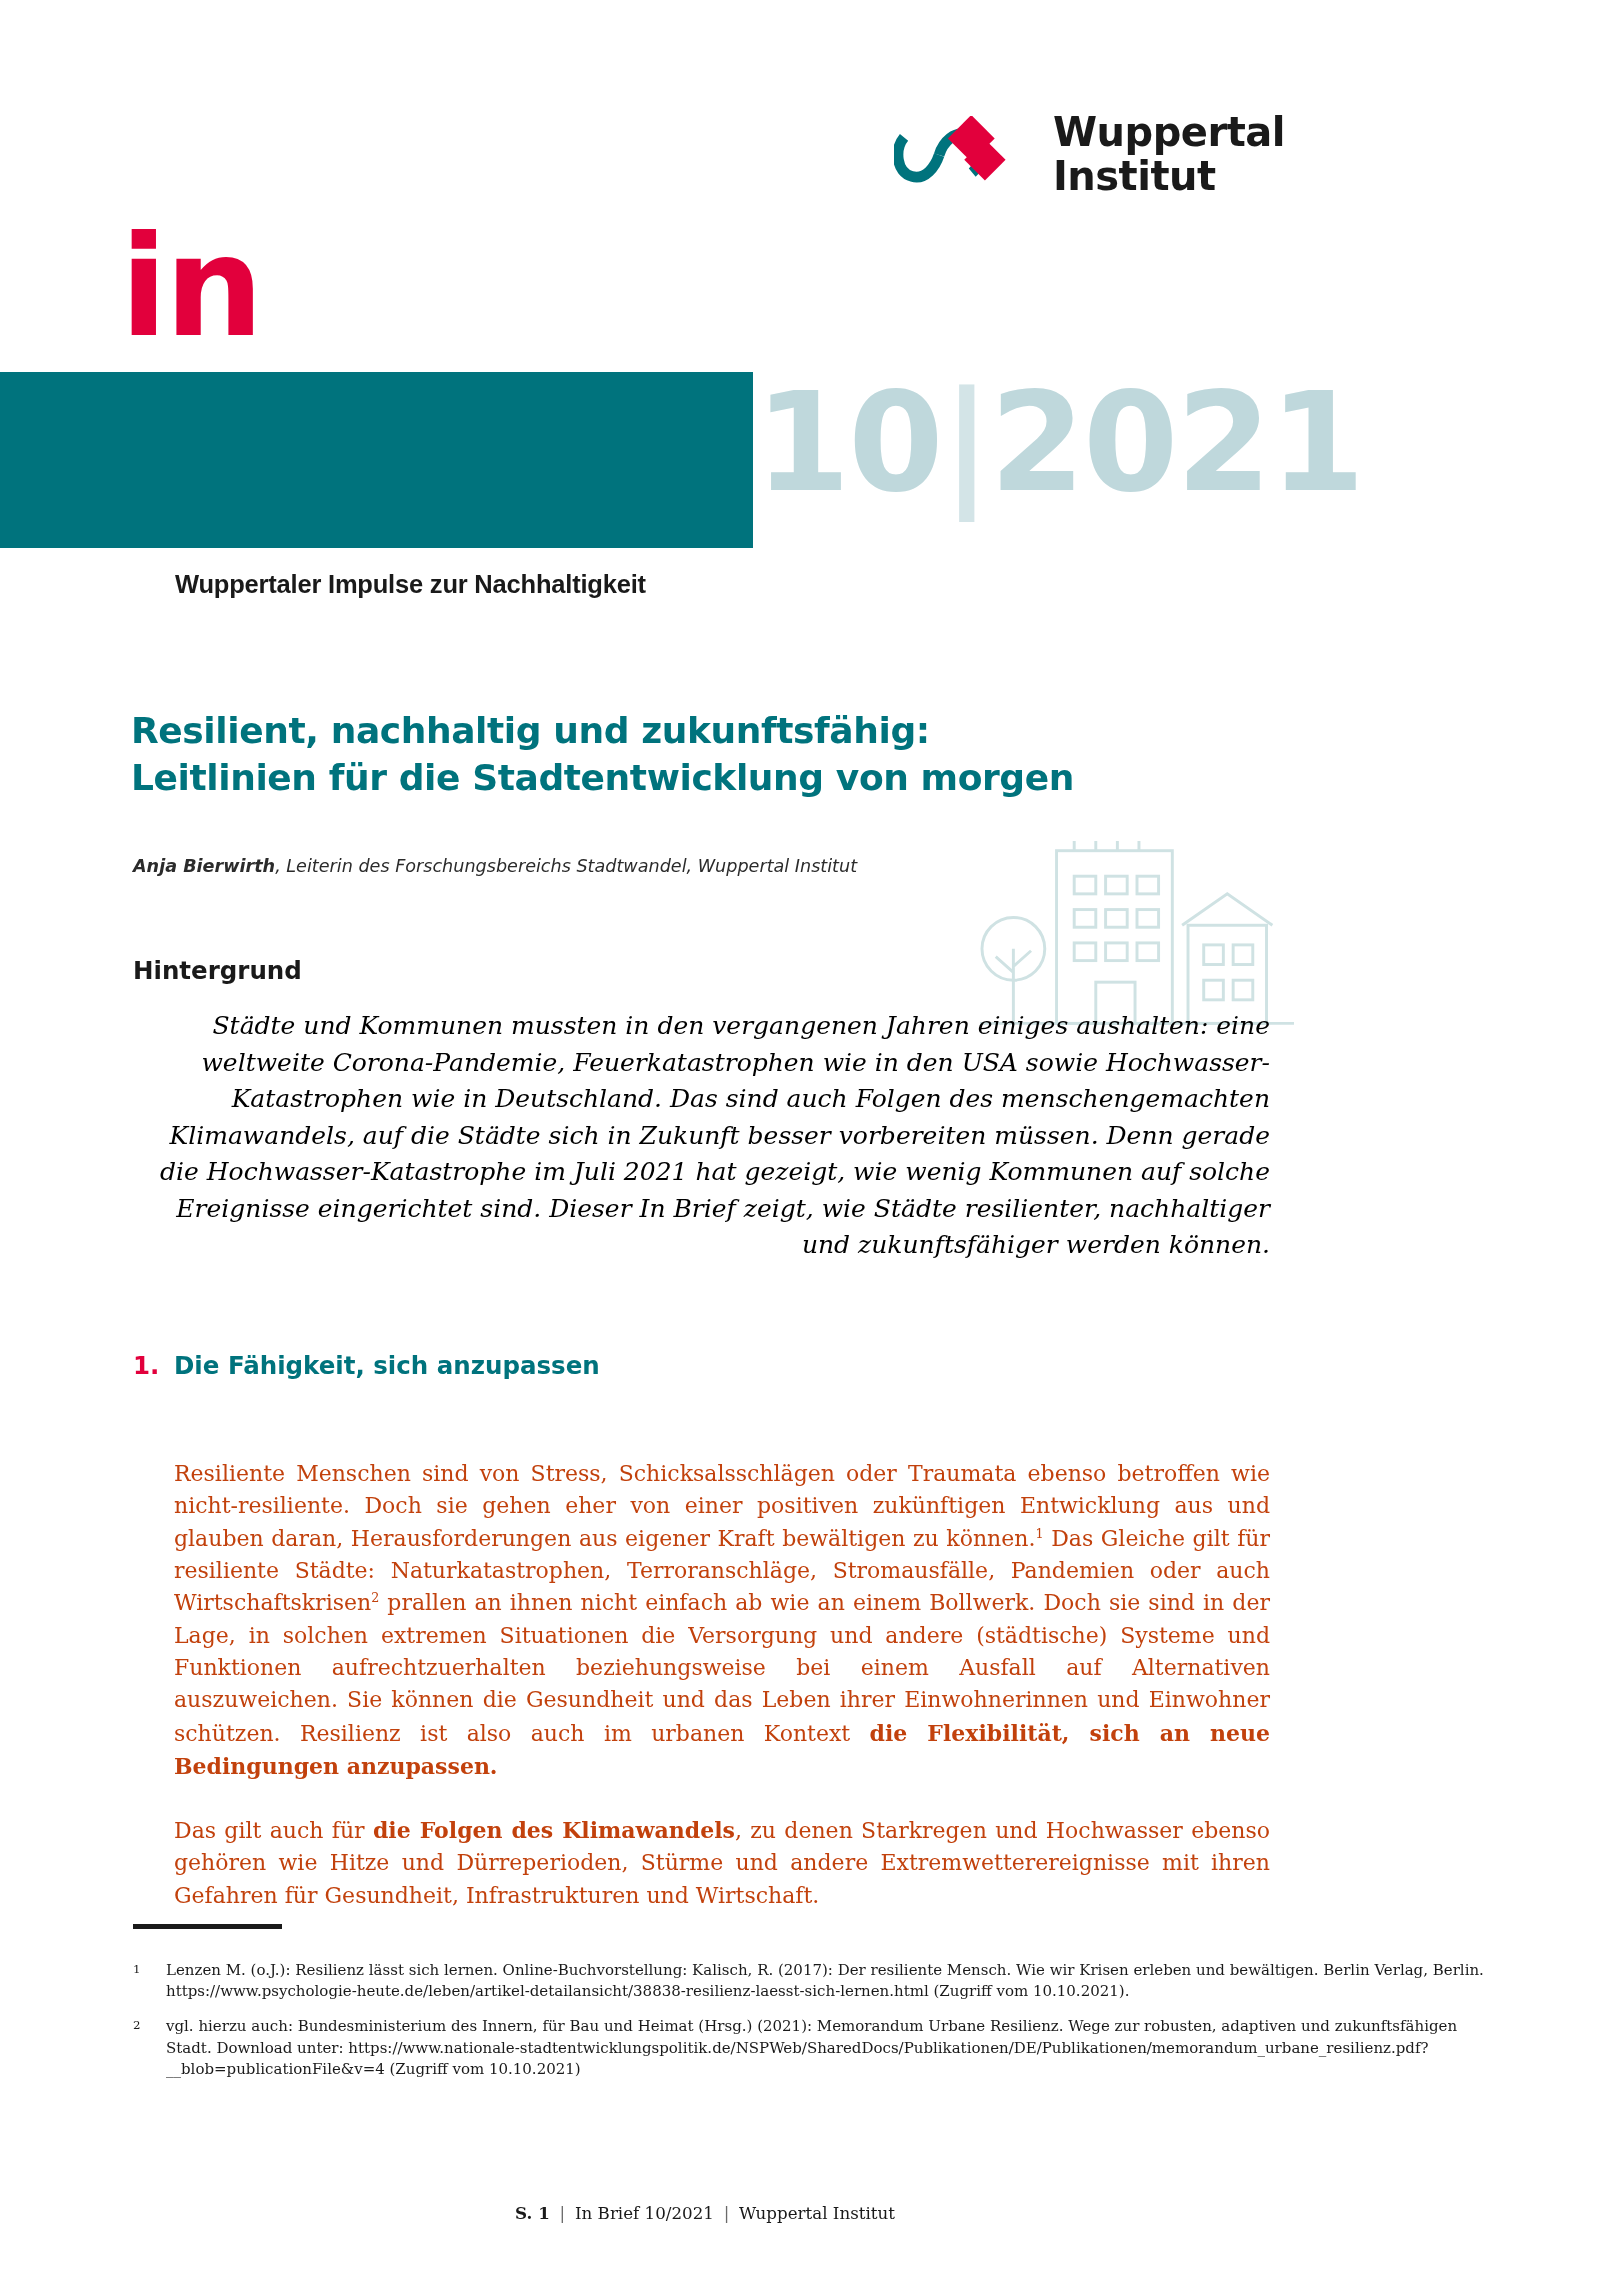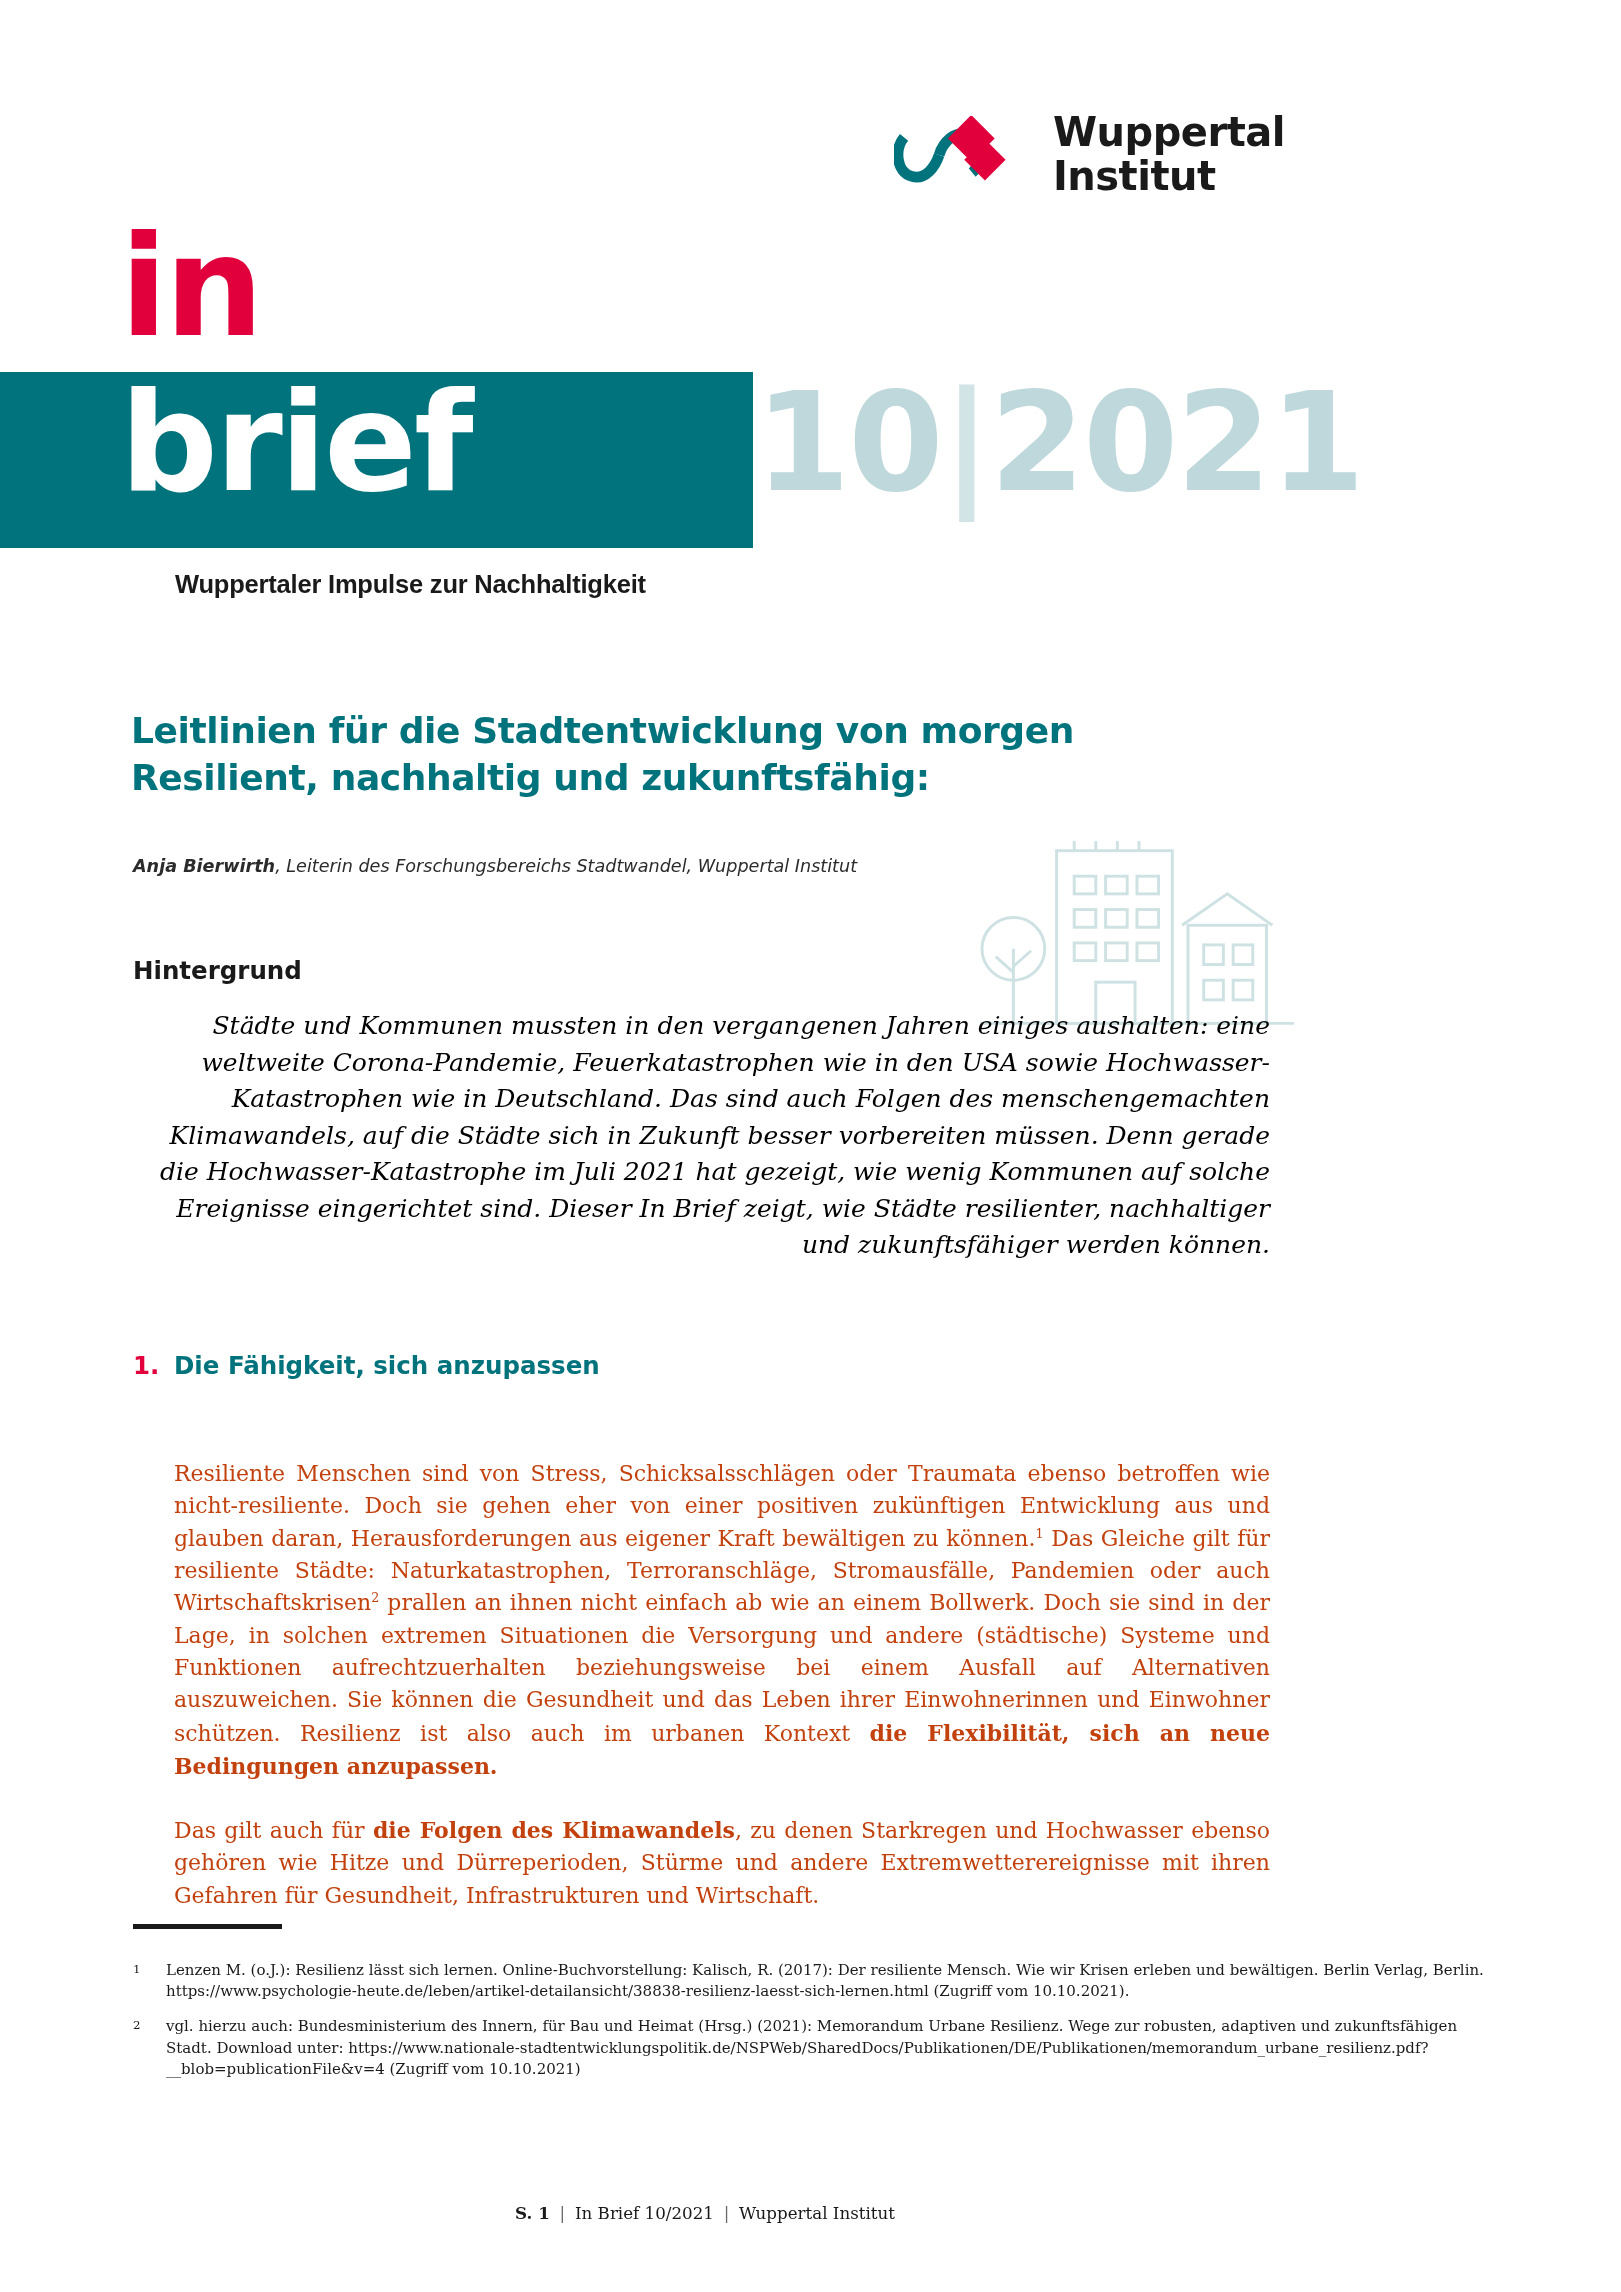"brief" div.brief-word { html: <div>brief</div> -> none }
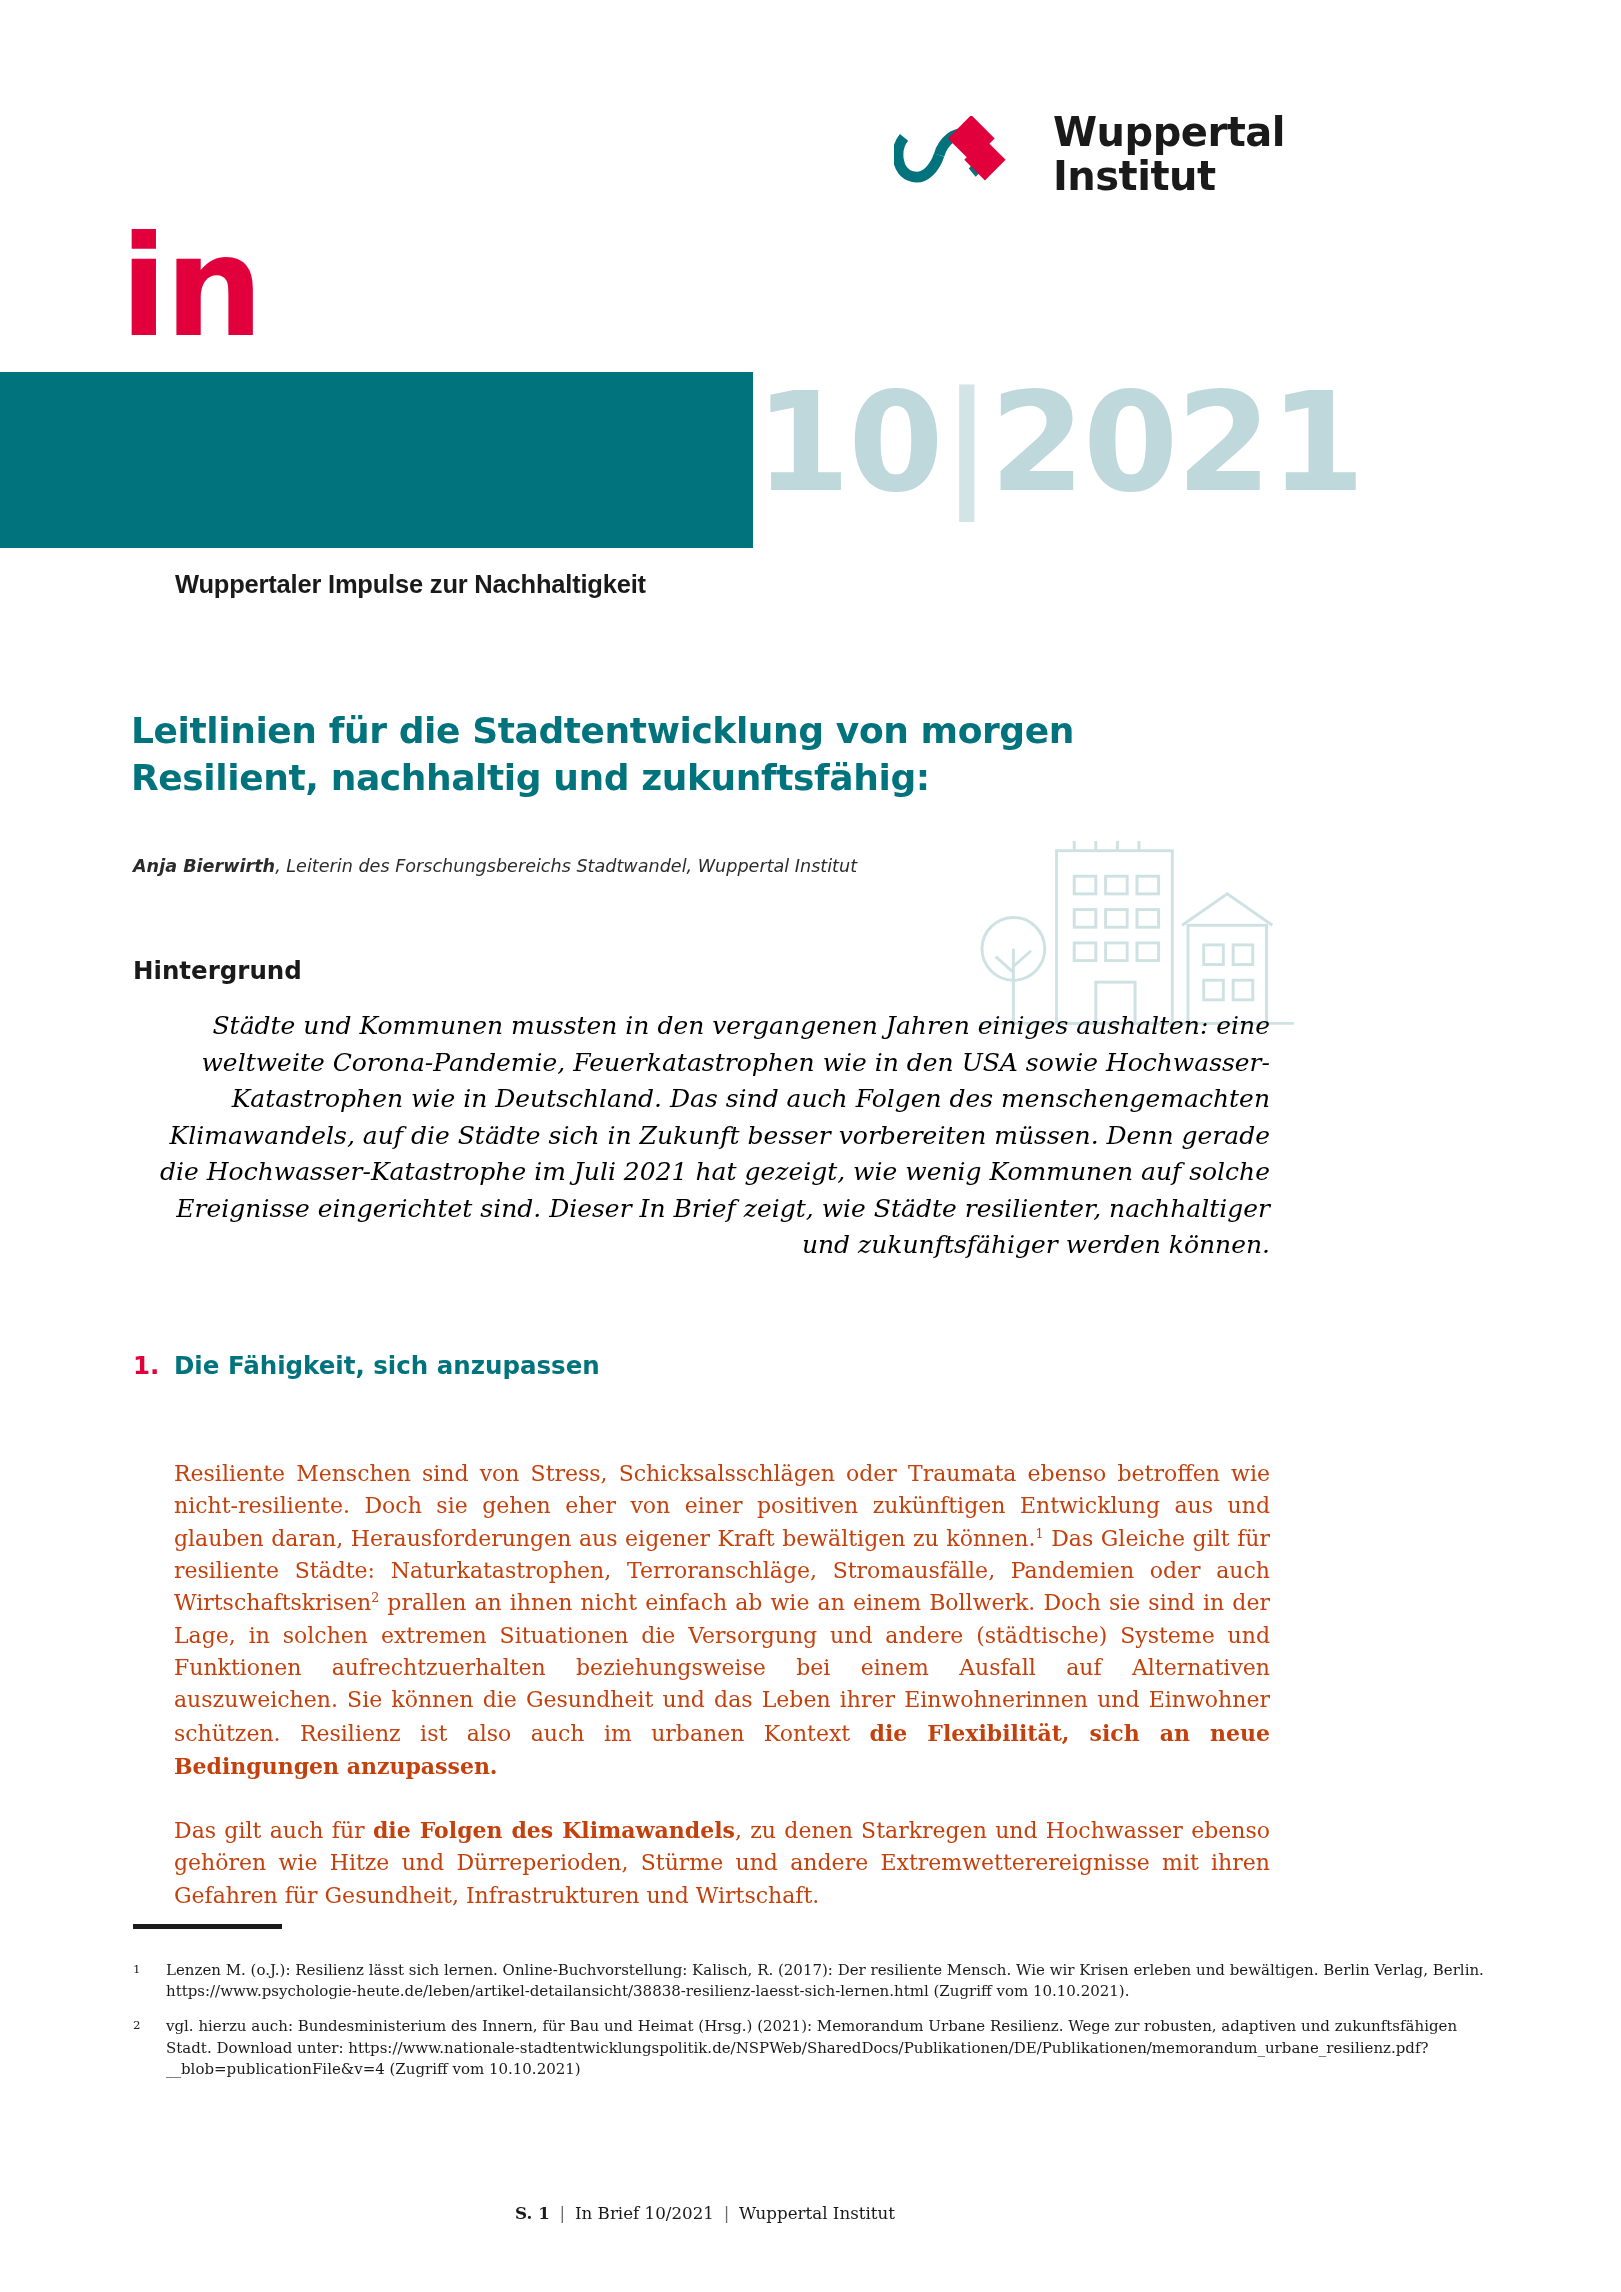"Leitlinien für die Stadtentwicklung von" div { order: before "Resilient, nachhaltig und zukunftsfähig:" -> after "Resilient, nachhaltig und zukunftsfähig:" }
